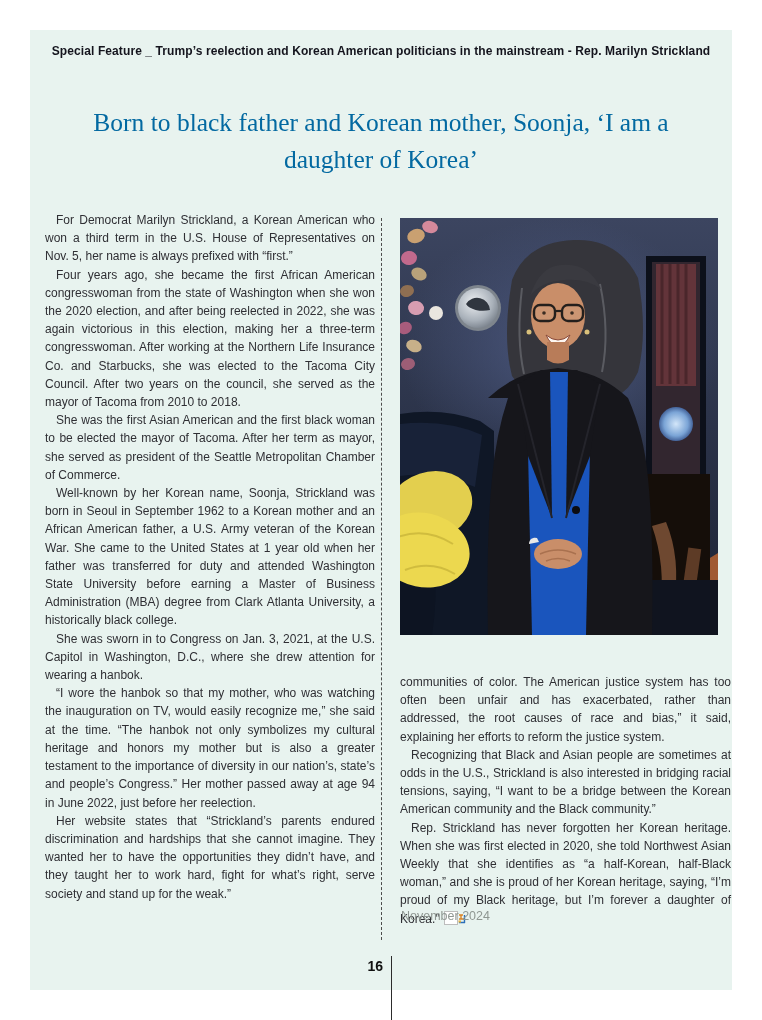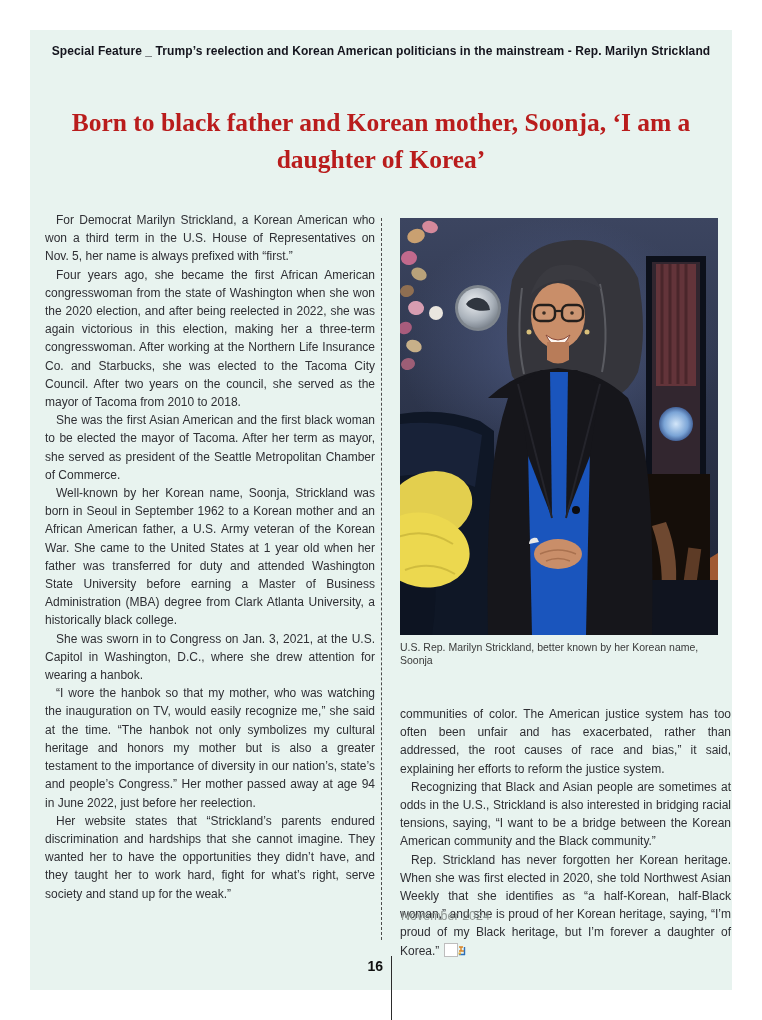"Born to black father and" .headline { color: #b91c1c -> #0369a1; font-weight: bold -> normal }
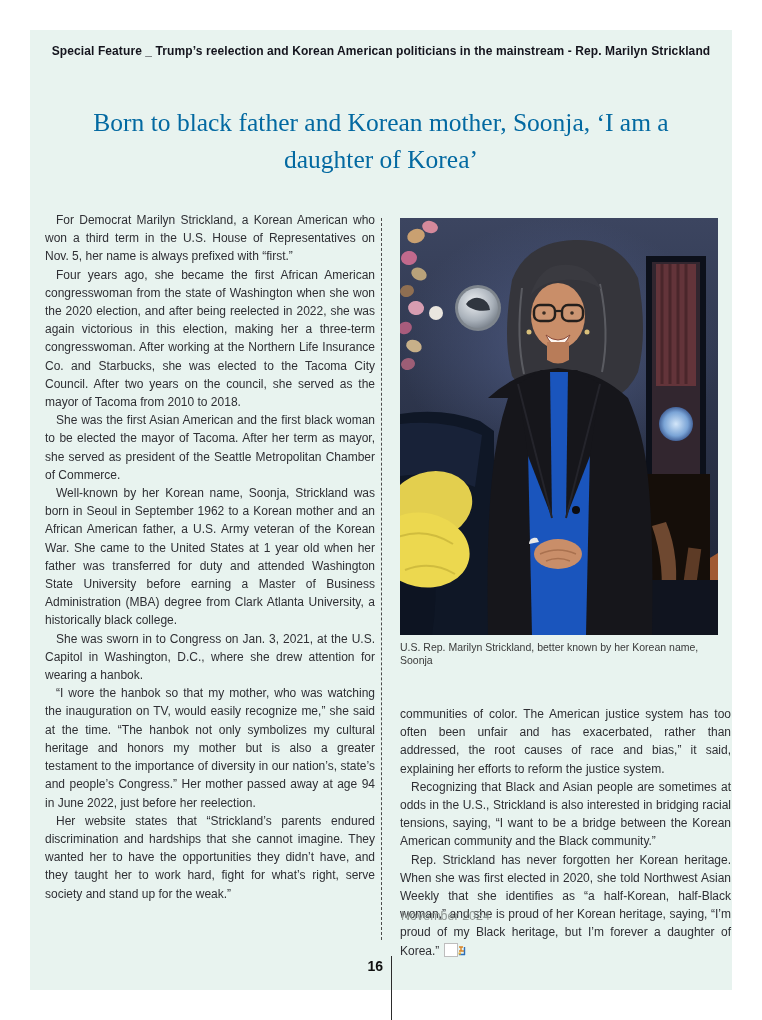"U.S. Rep. Marilyn Strickland, better" figcaption { html: <figcaption>U.S. Rep. Marilyn Strickland, better known by her Korean name, Soonja</figcaption> -> none }
